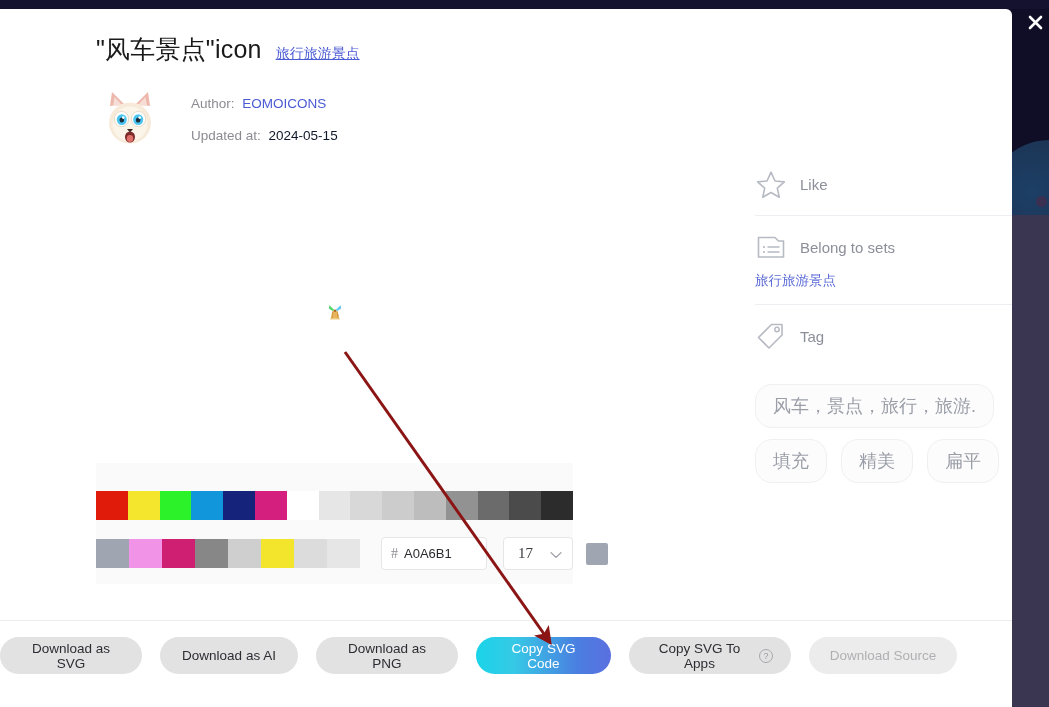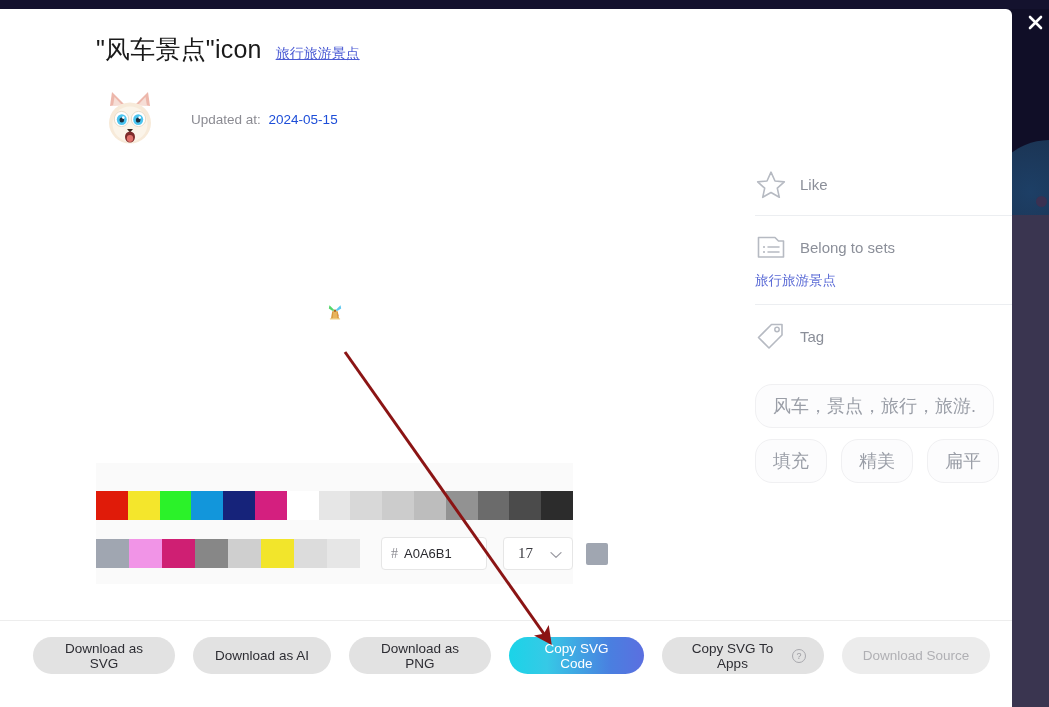"Author: EOMOICONS" div.meta-line { html: none -> <div> <span>Author:</span> <span>EOMOICONS</span> </div> }
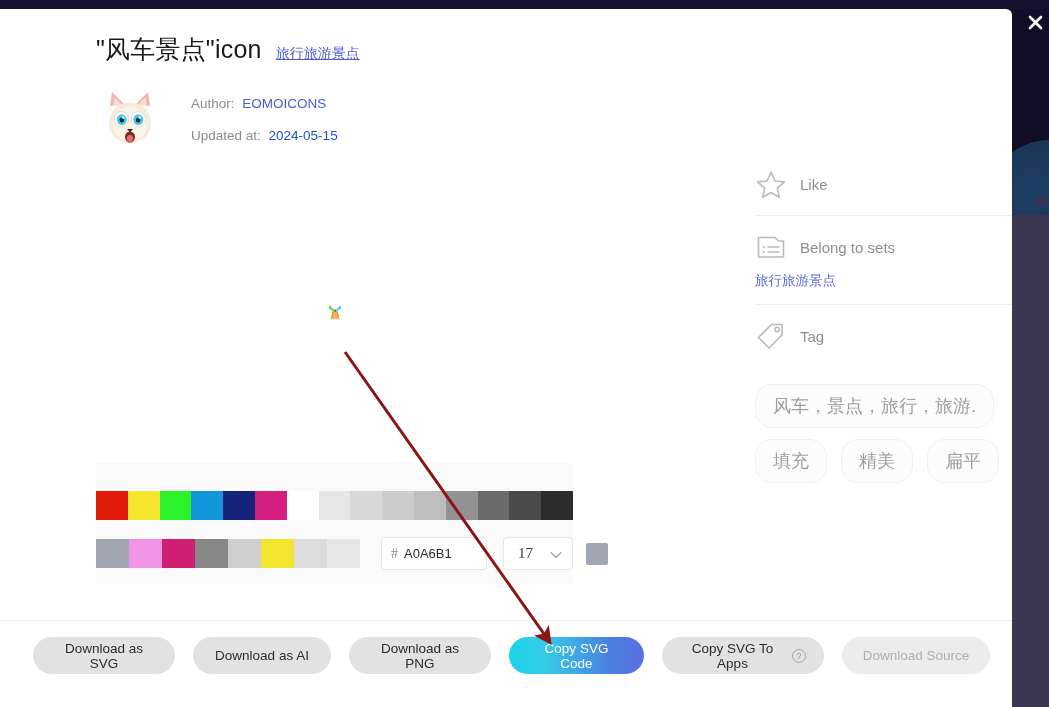"2024-05-15" .meta-line .meta-val { color: #1d4ed8 -> #0f172a }
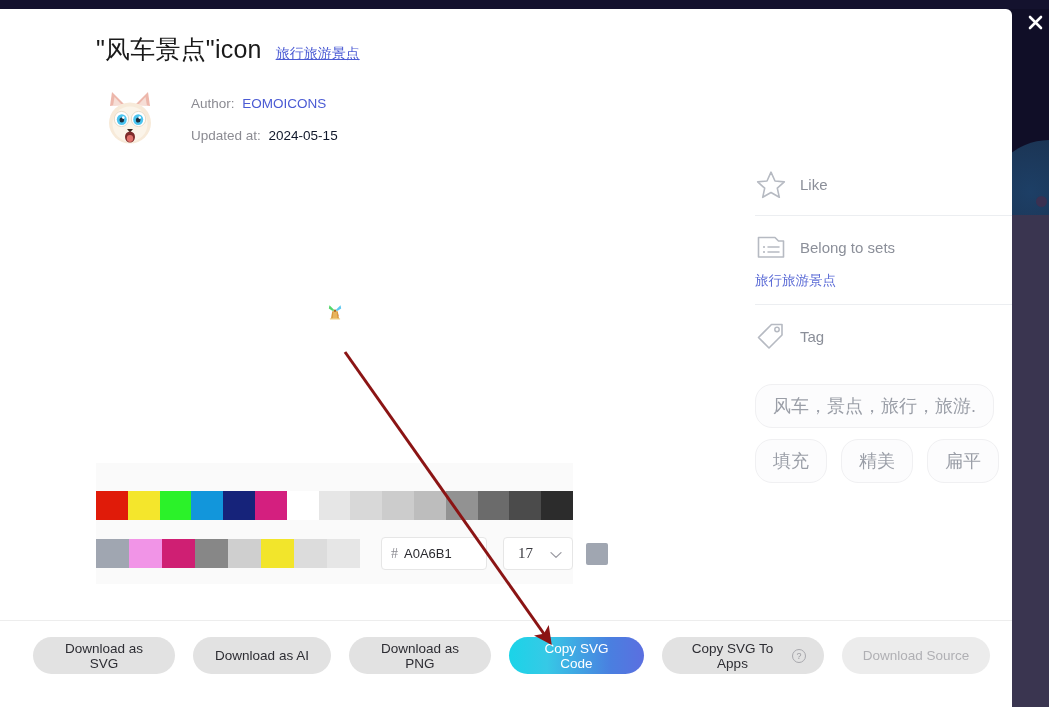"Download as SVG" #footer { padding-left: 33px -> none }
